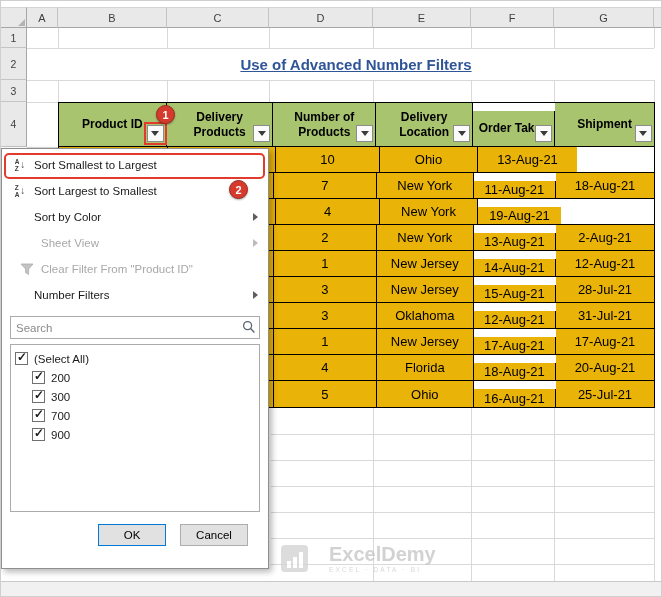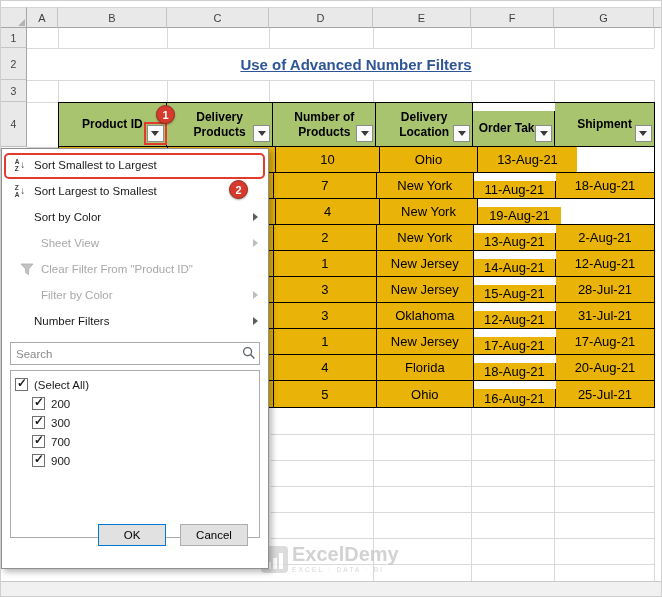"Filter by Color" div.menu-item { html: <div> <span></span> <span>Filter by Color</span> <span></span> </div> -> none }
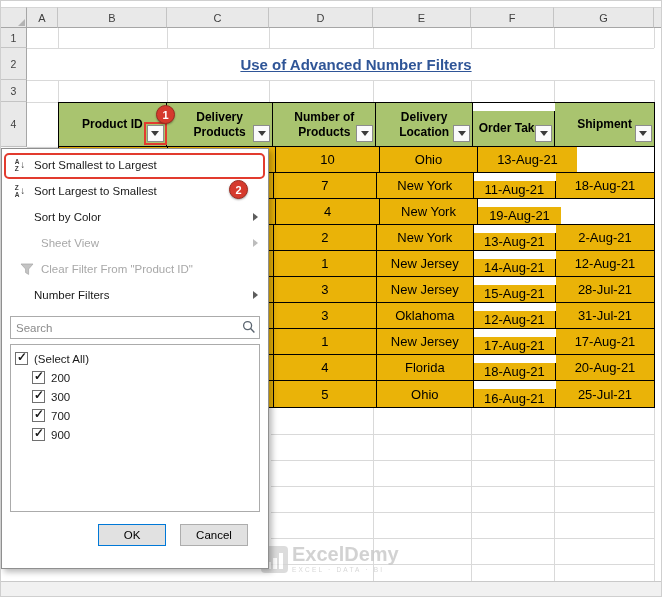"ExcelDemy" .watermark { align-items: flex-end -> center; gap: 4px -> 21px; left: 260px -> 280px }
